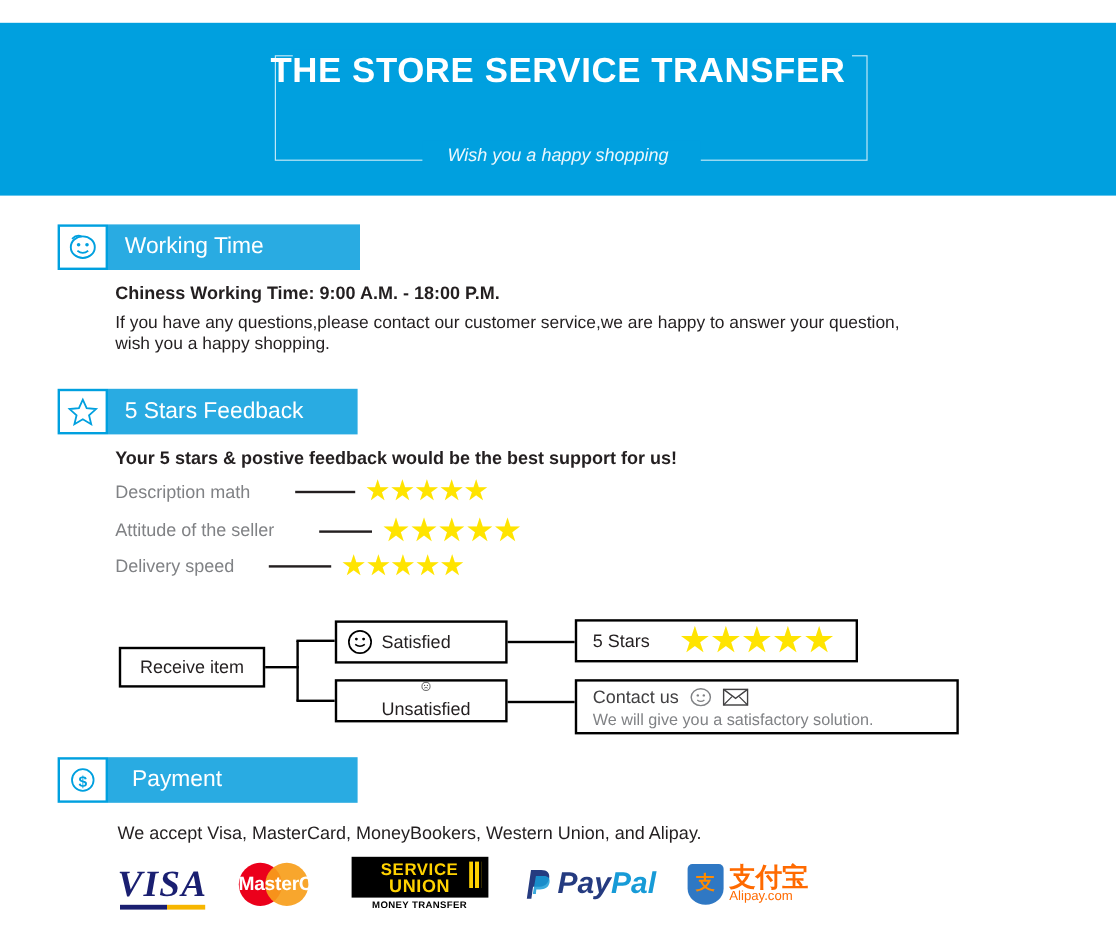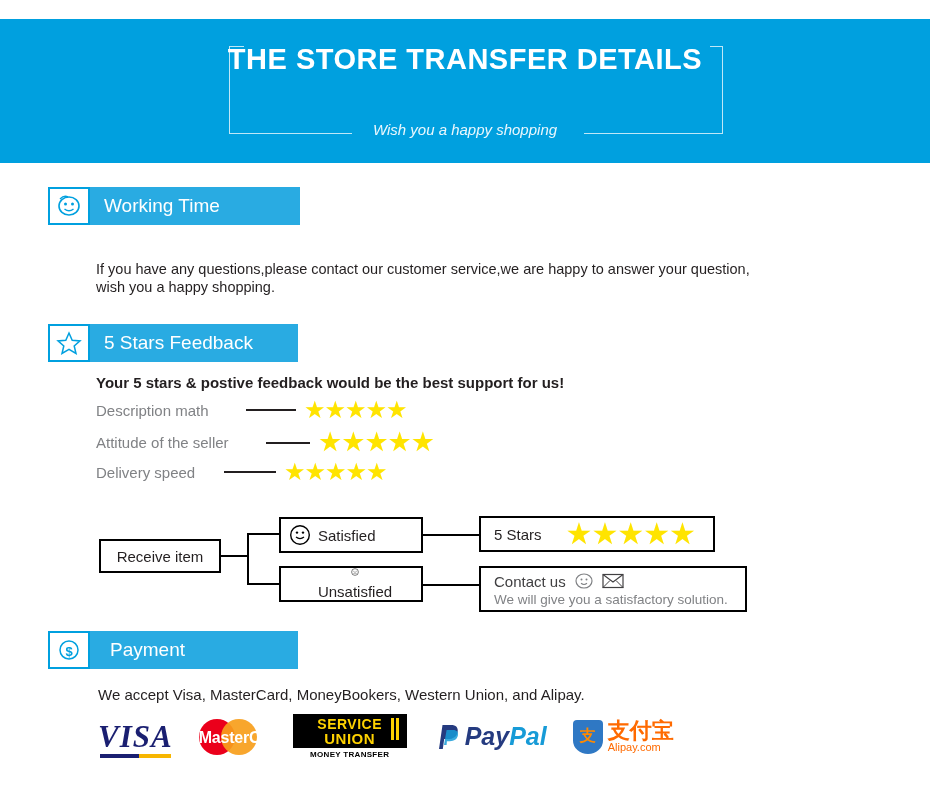"THE STORE TRANSFER DETAILS" div.banner-title { text: TRANSFER DETAILS -> SERVICE TRANSFER }
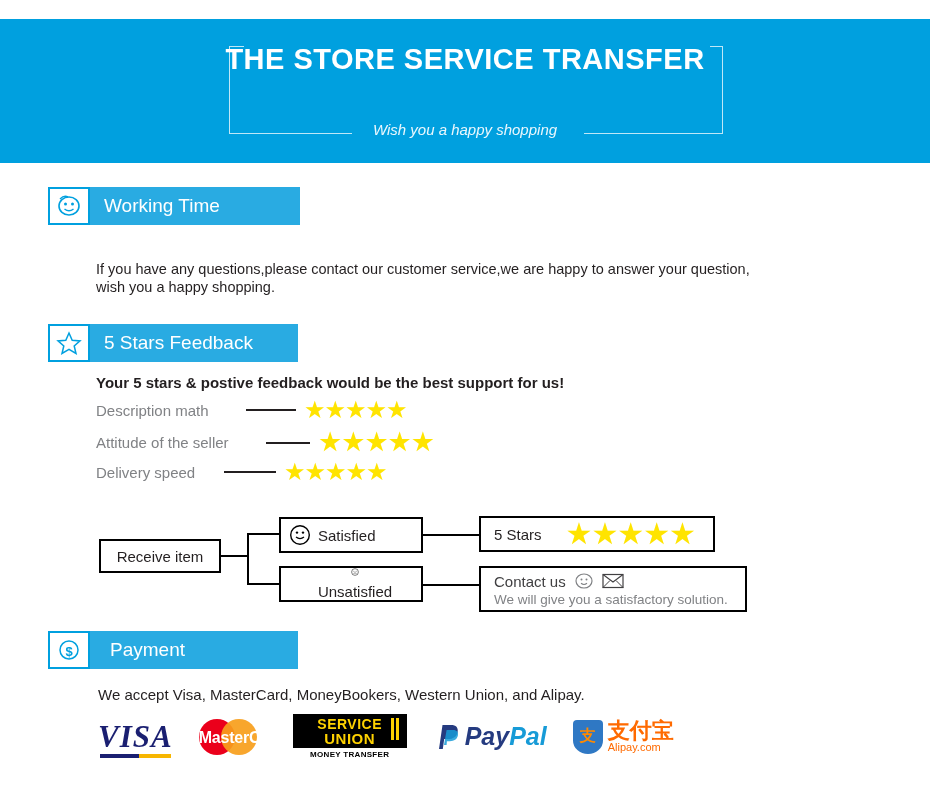"Chiness Working Time: 9:00 A.M." div.txt { html: none -> <div>Chiness Working Time: 9:00 A.M. - 18:00 P.M.</div> }
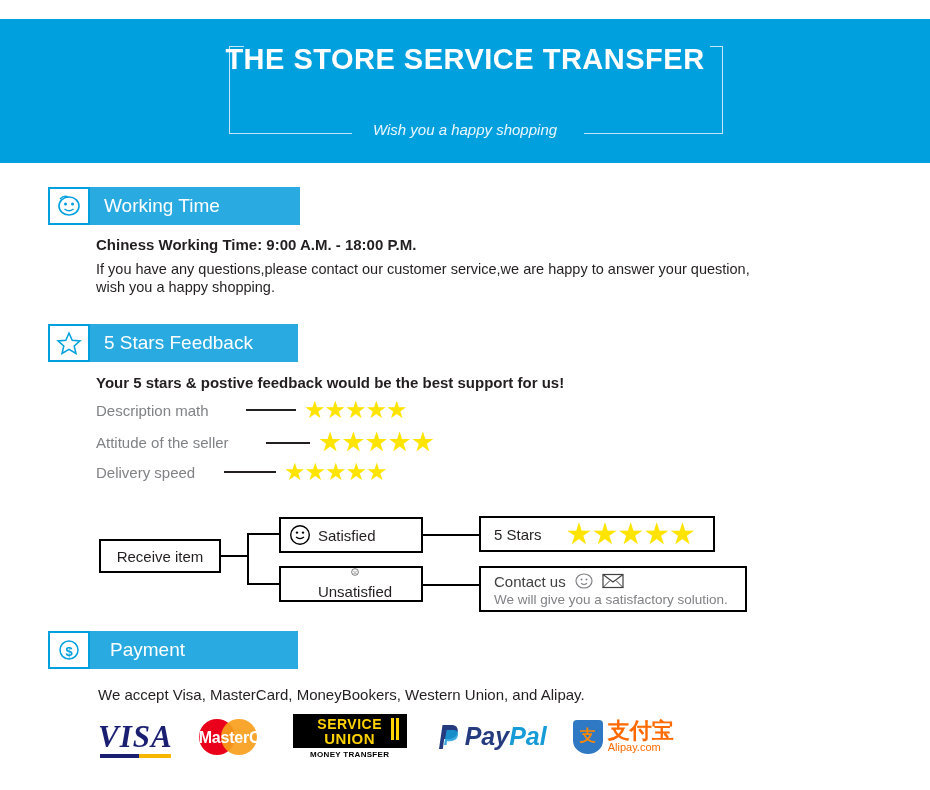"Contact us" div.box { width: 268px -> 320px }
